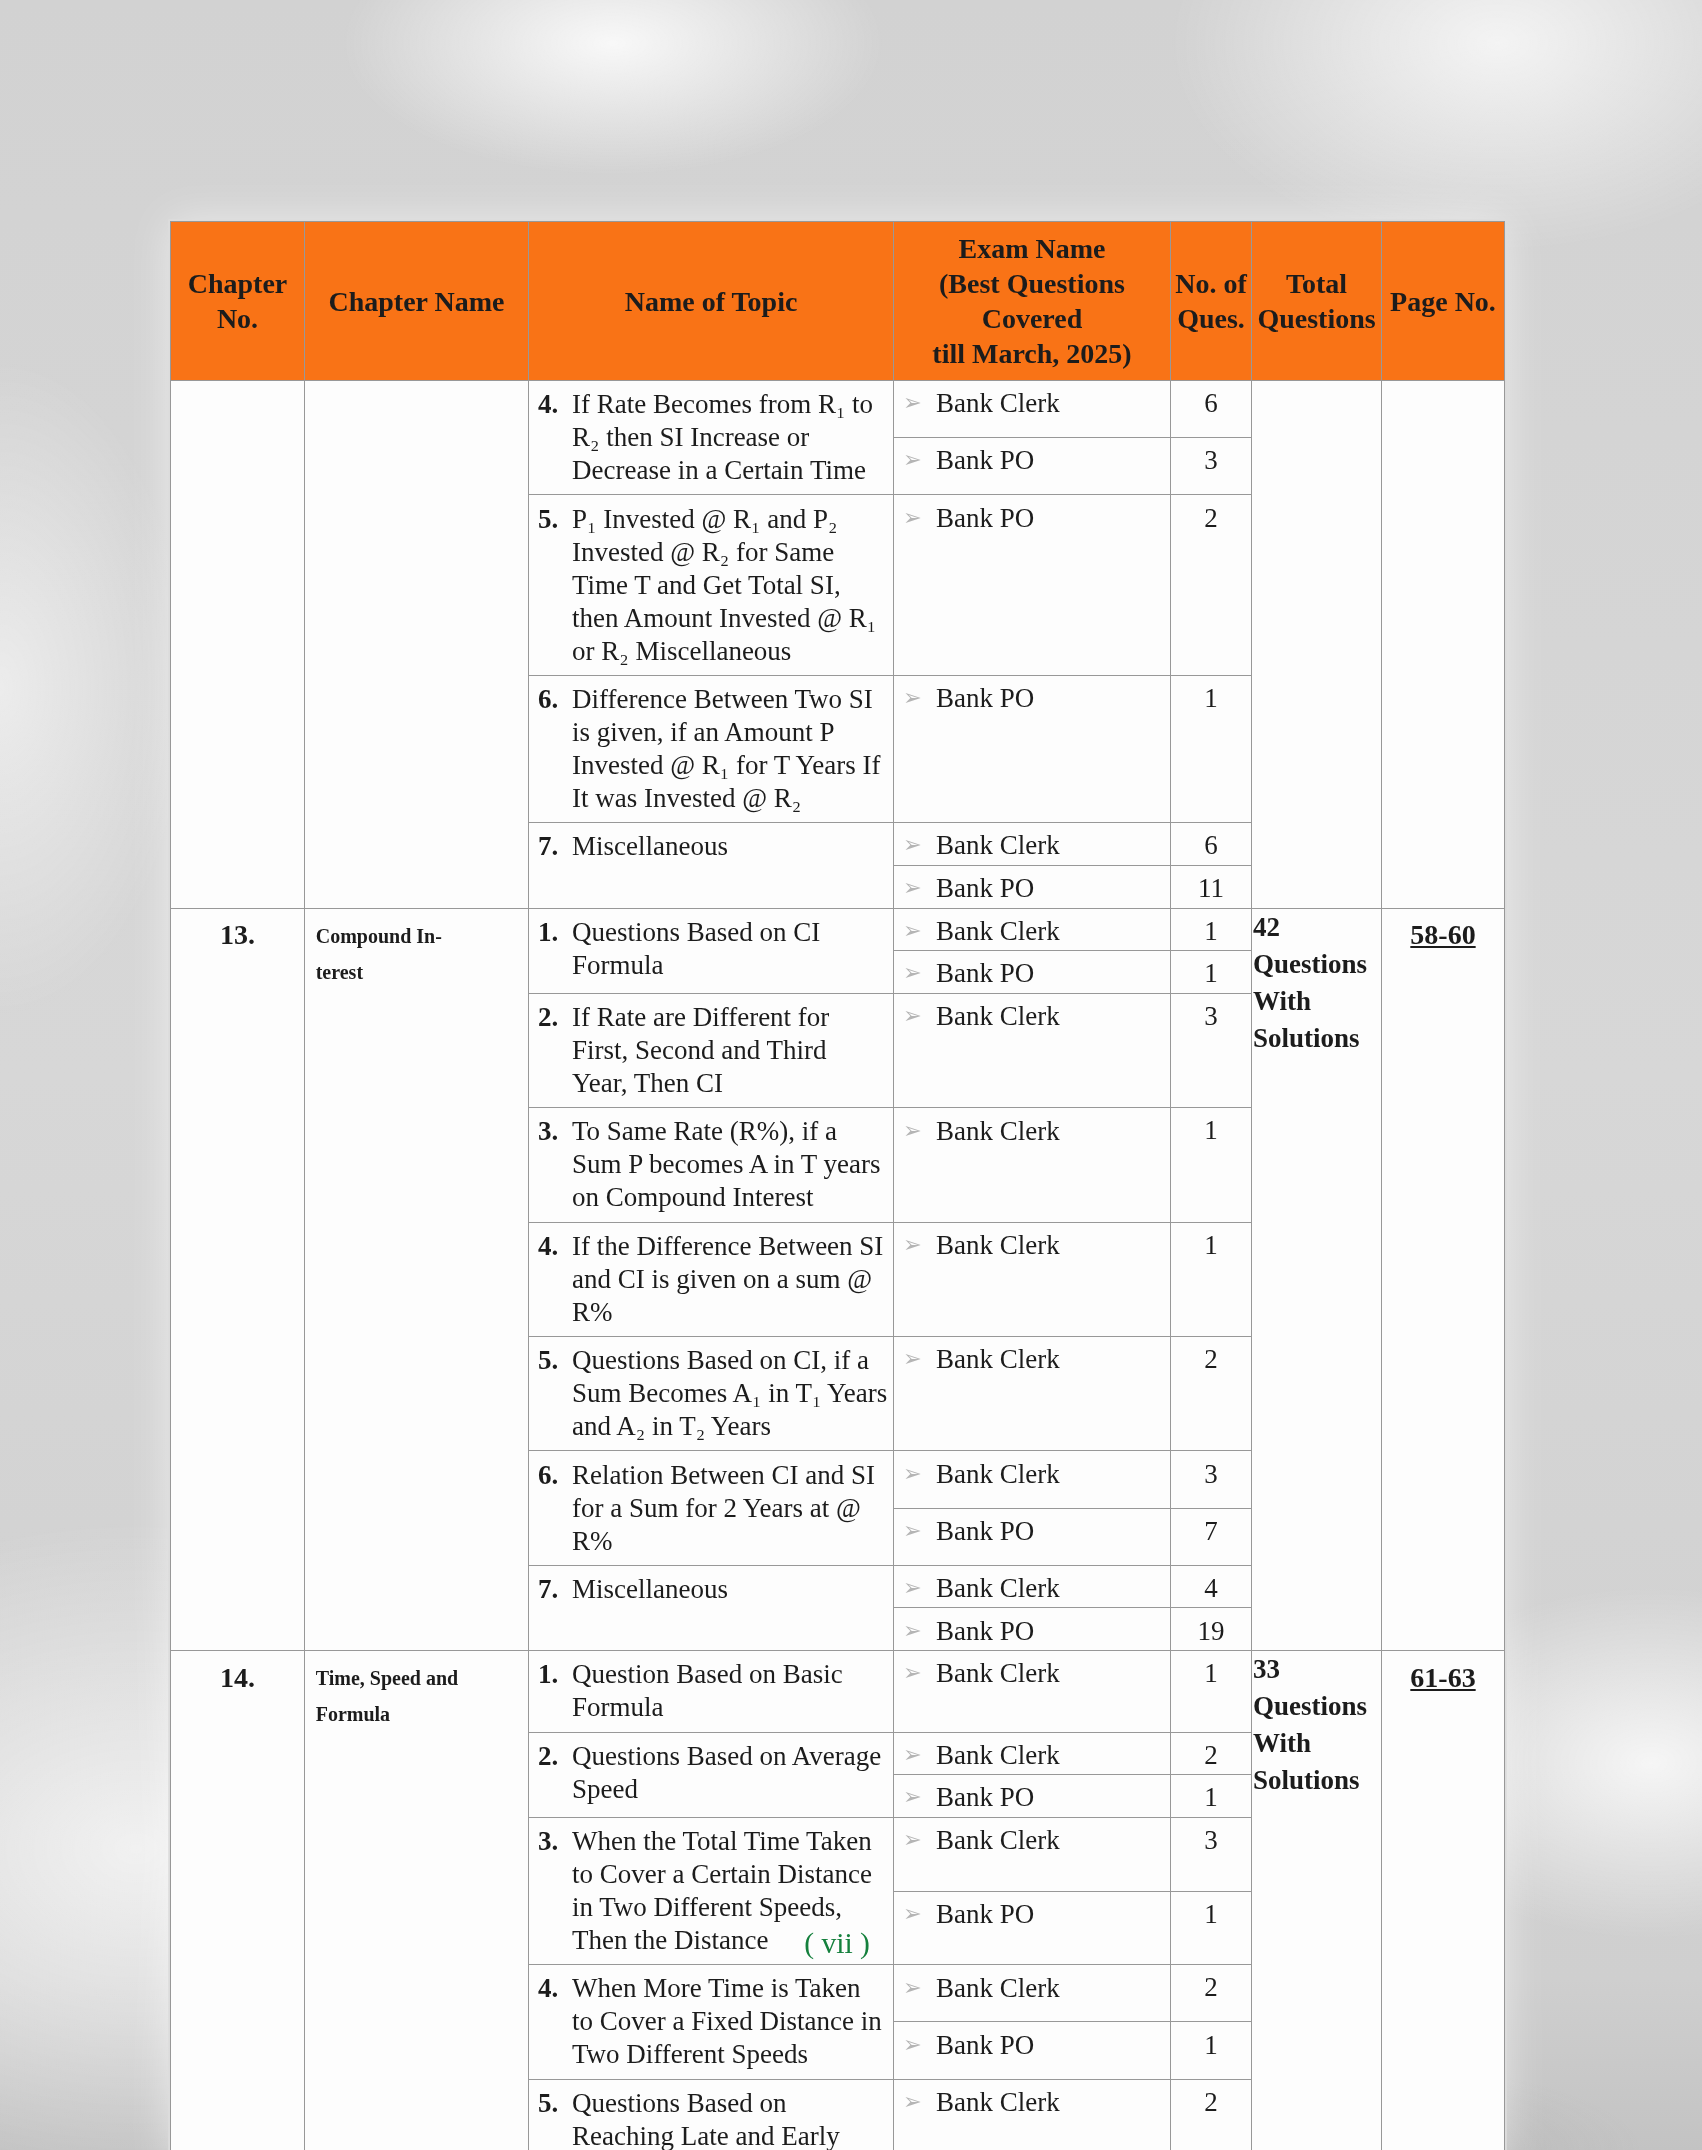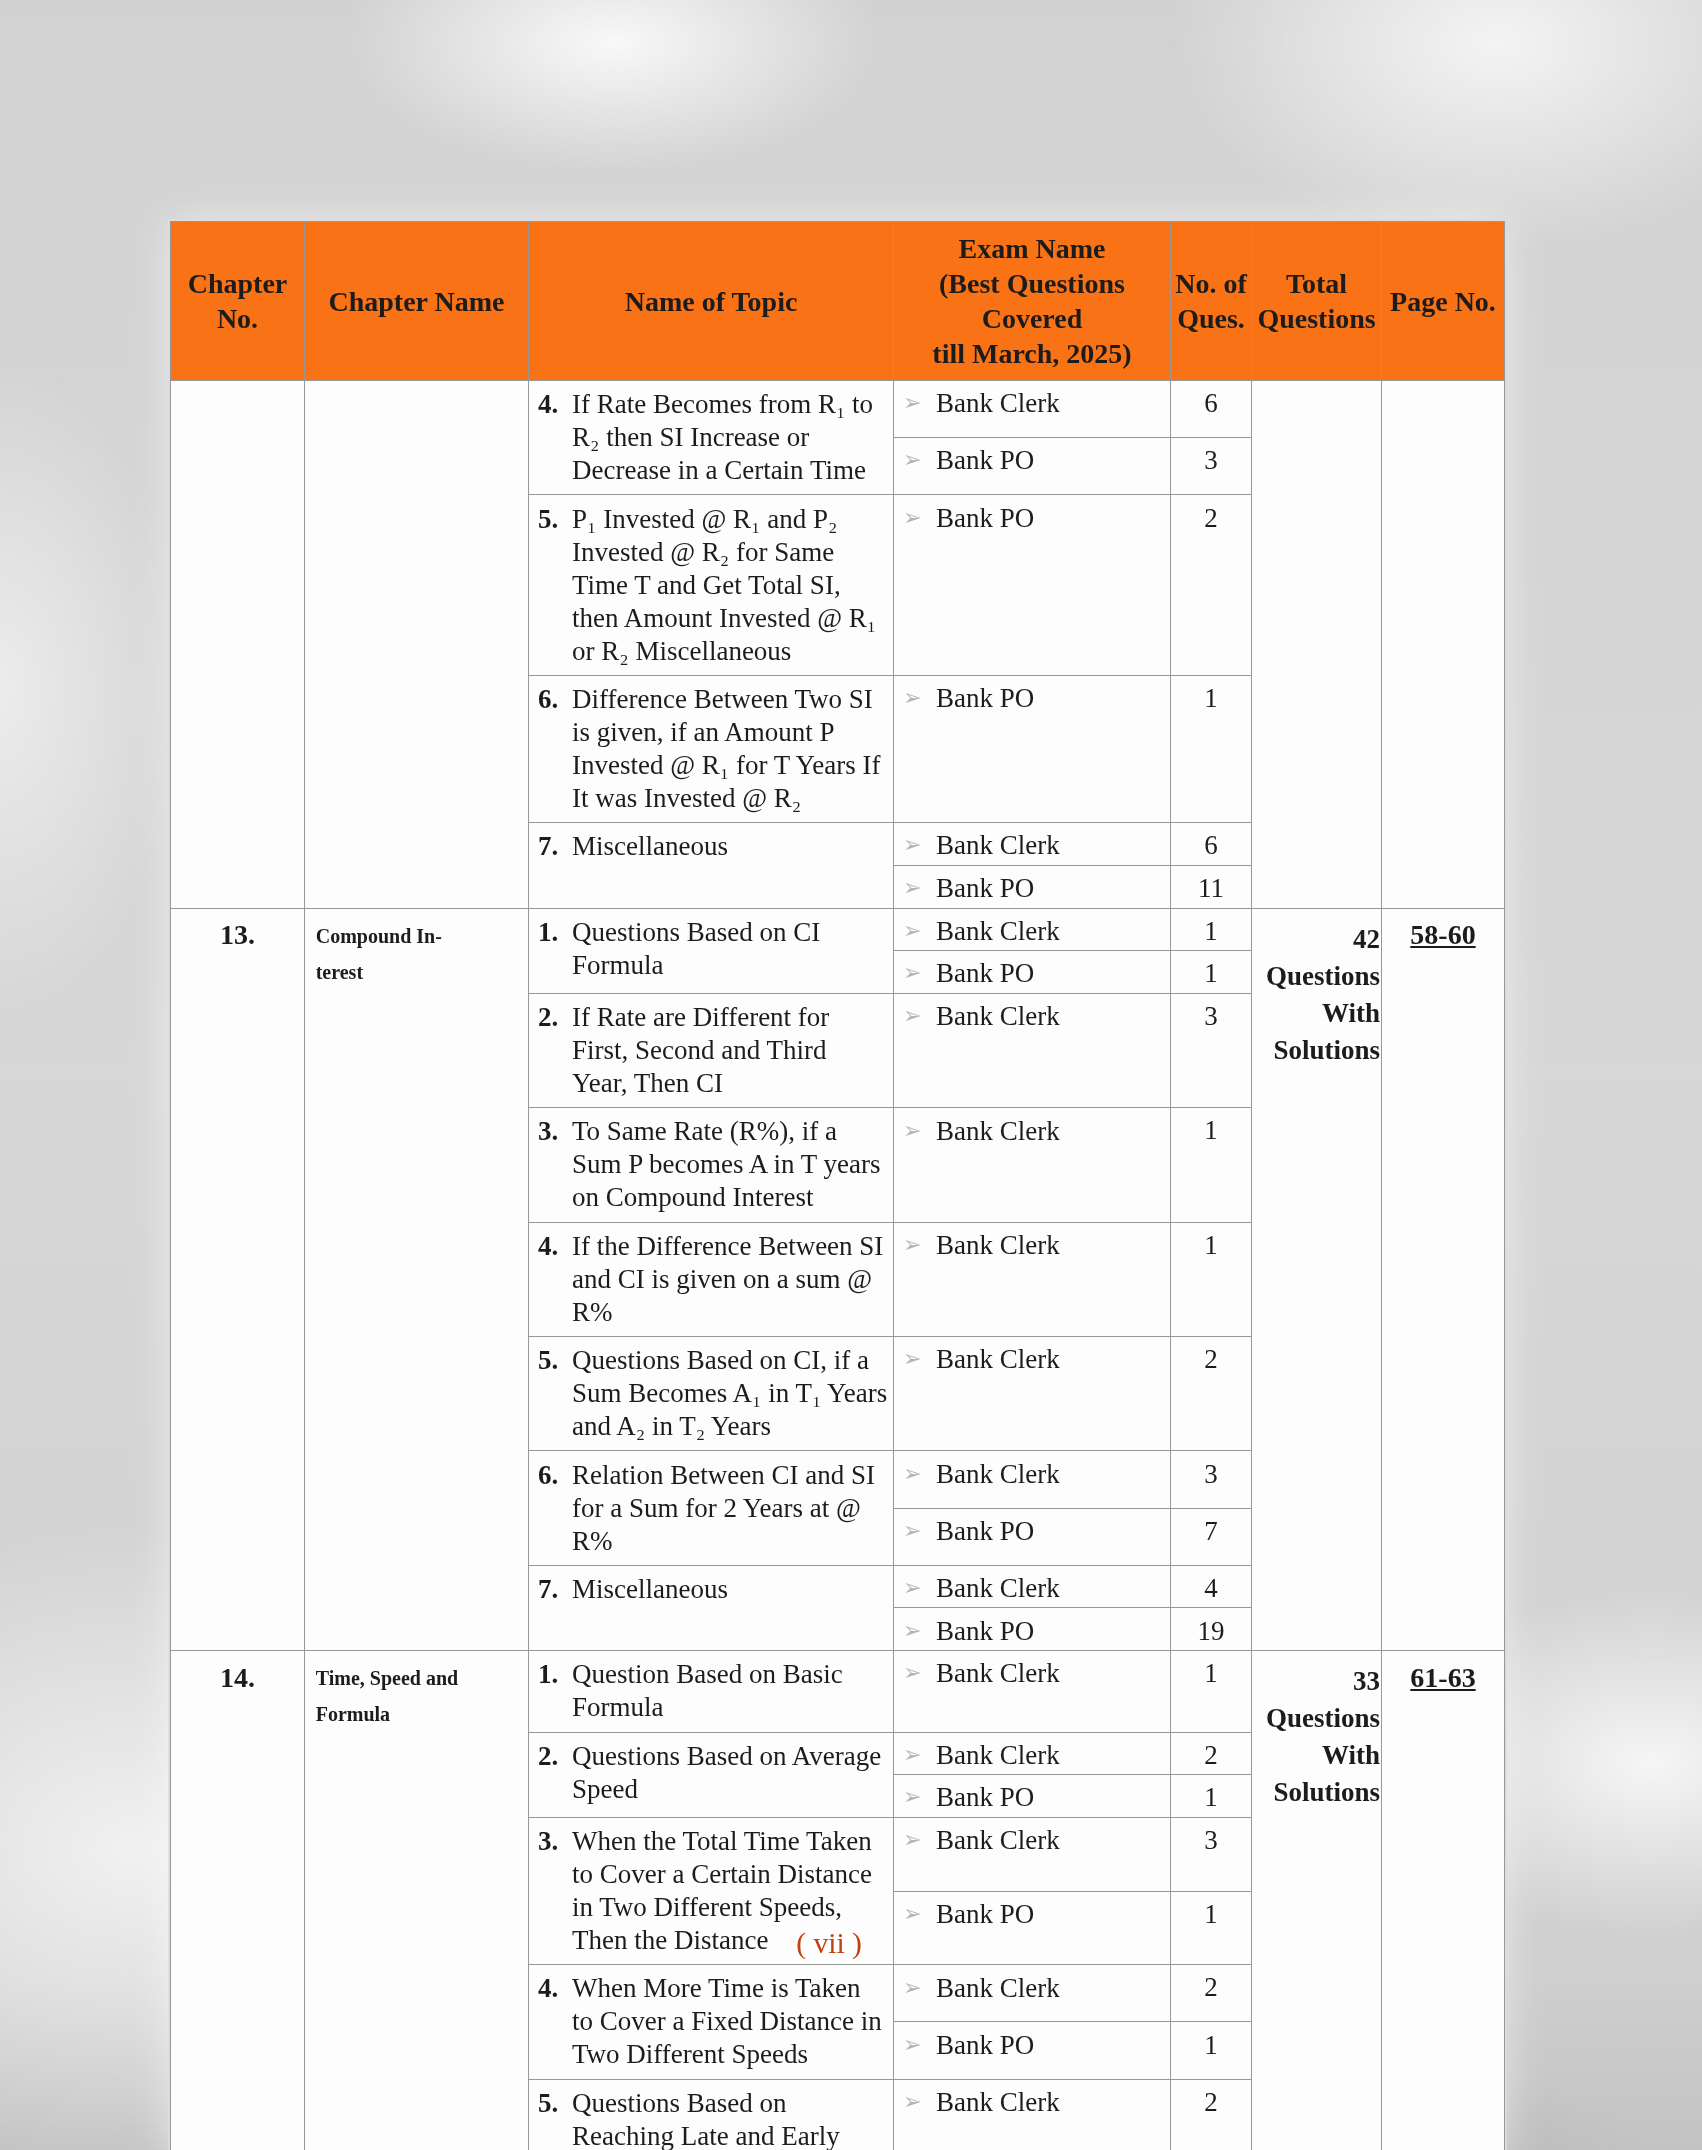"42" .total { padding-top: 12px -> 0; text-align: right -> left }
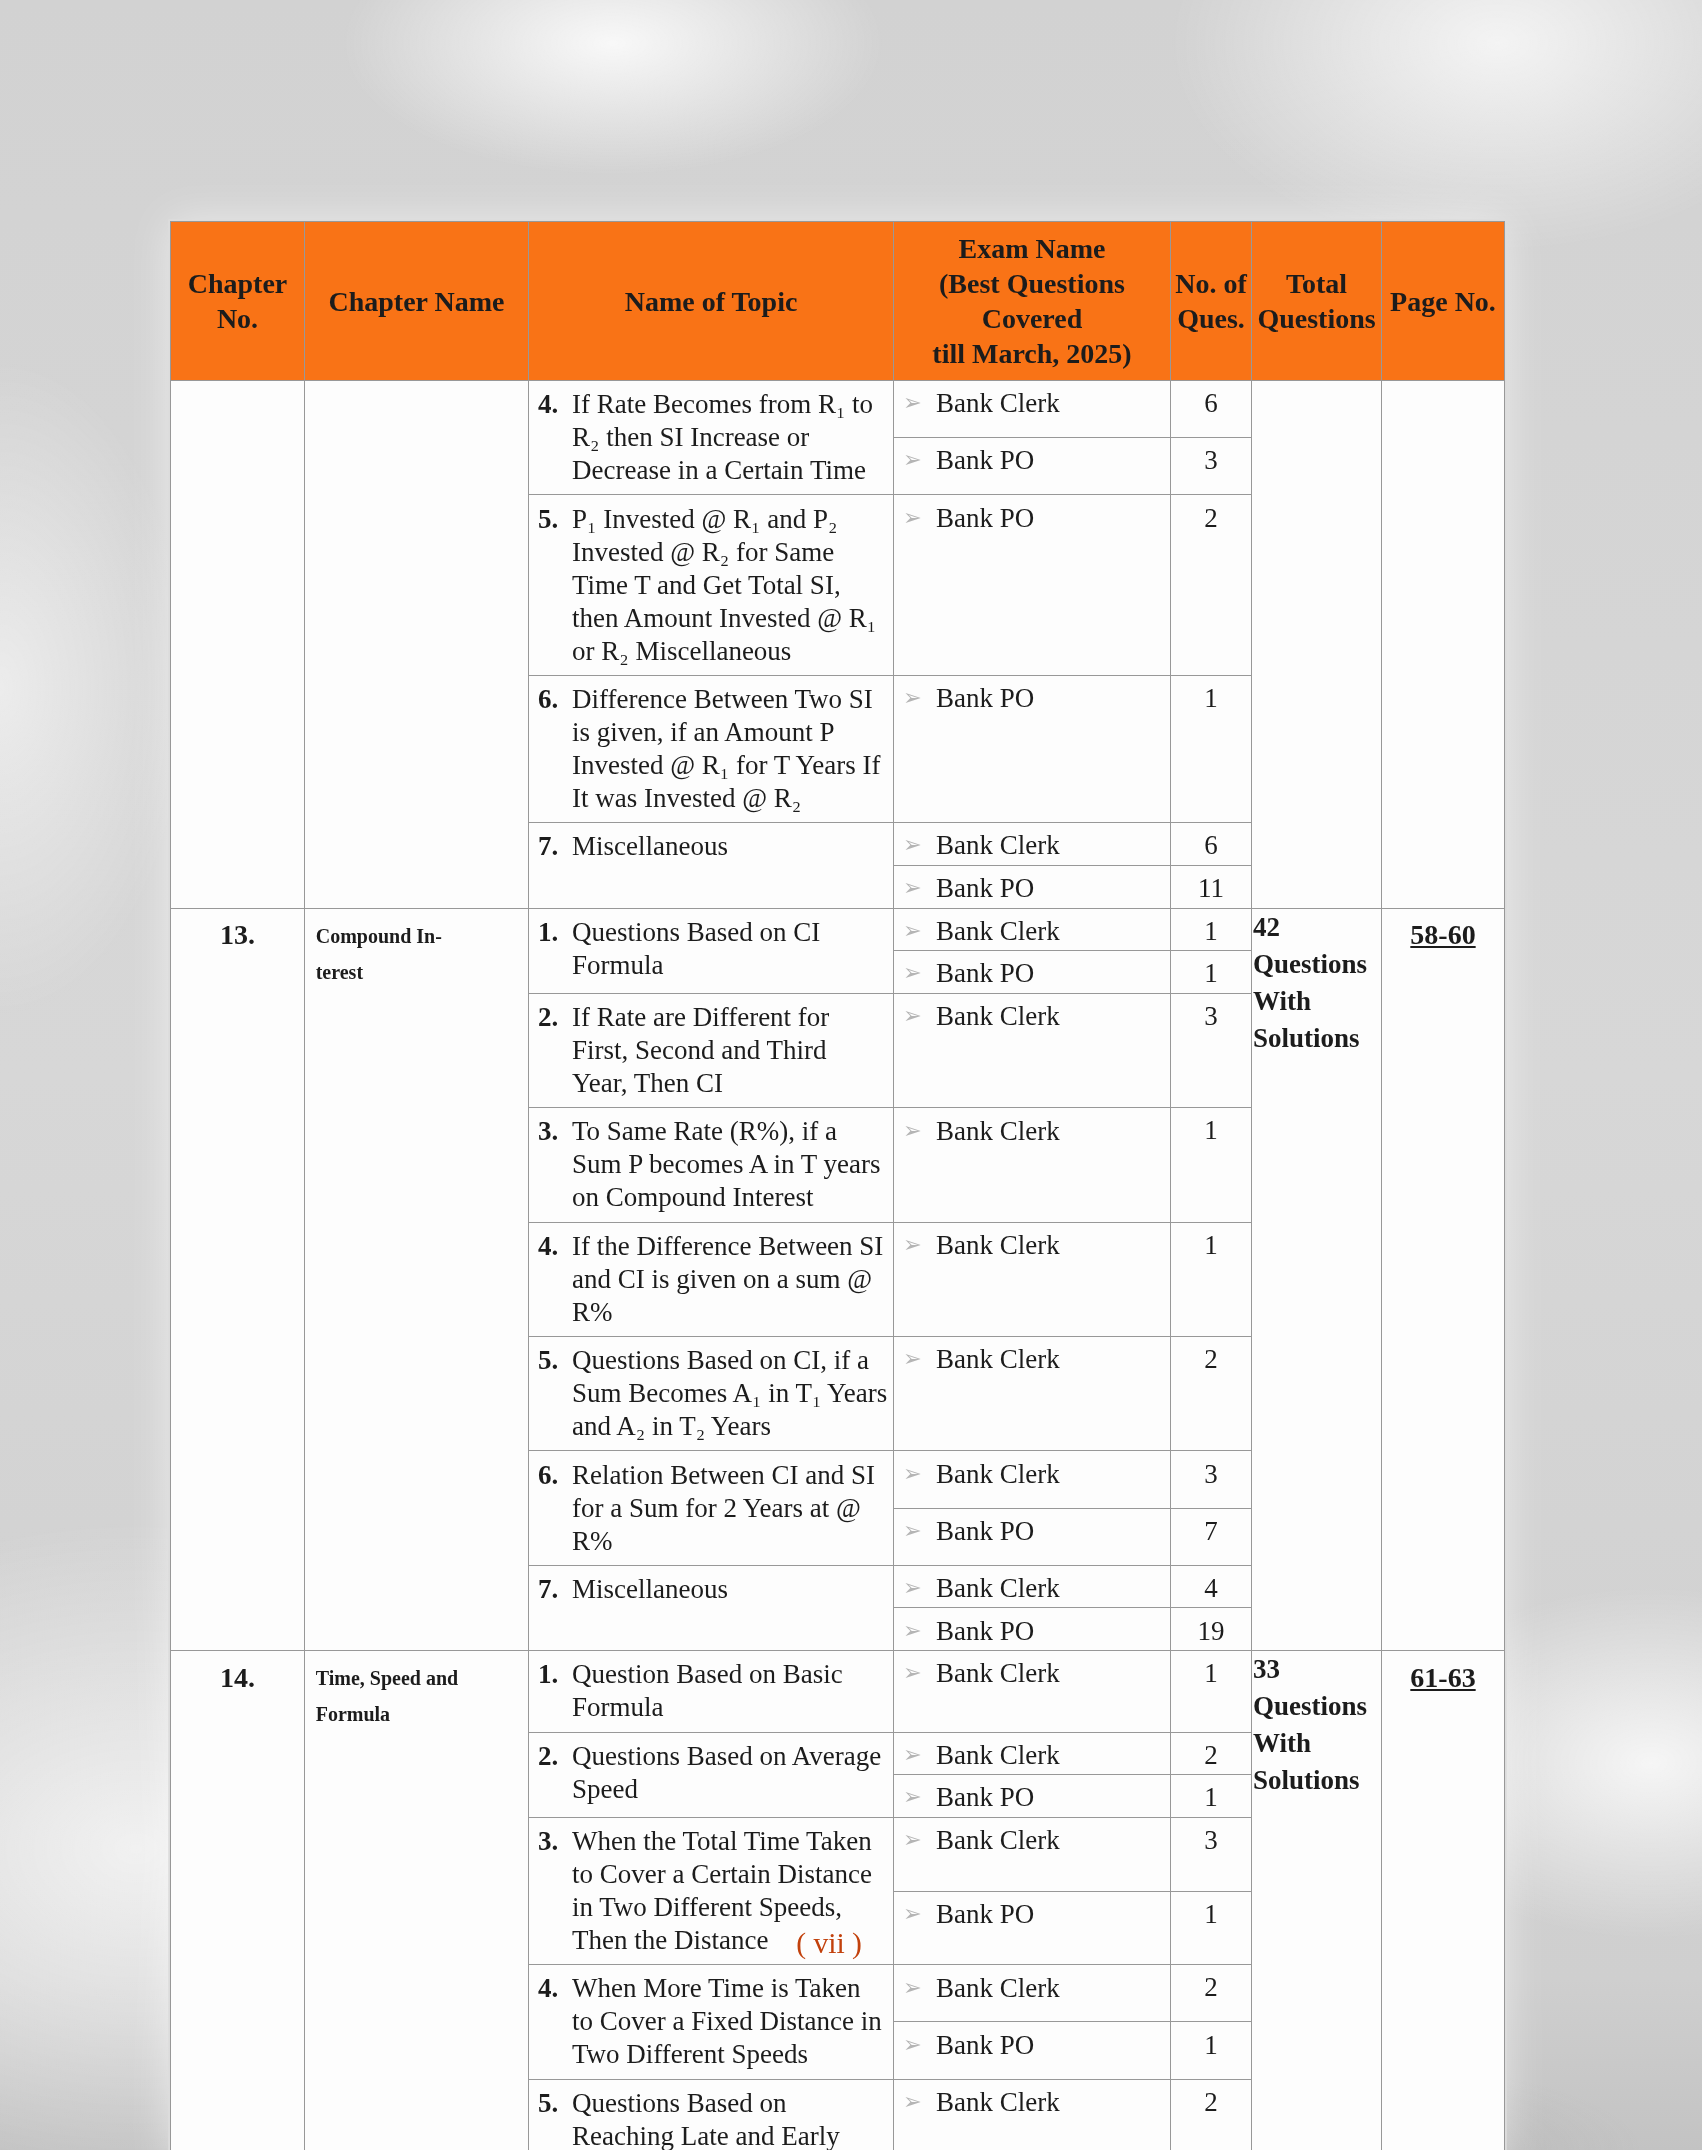"( vii )" .footer { color: #c2410c -> #15803d; left: 162px -> 170px }
